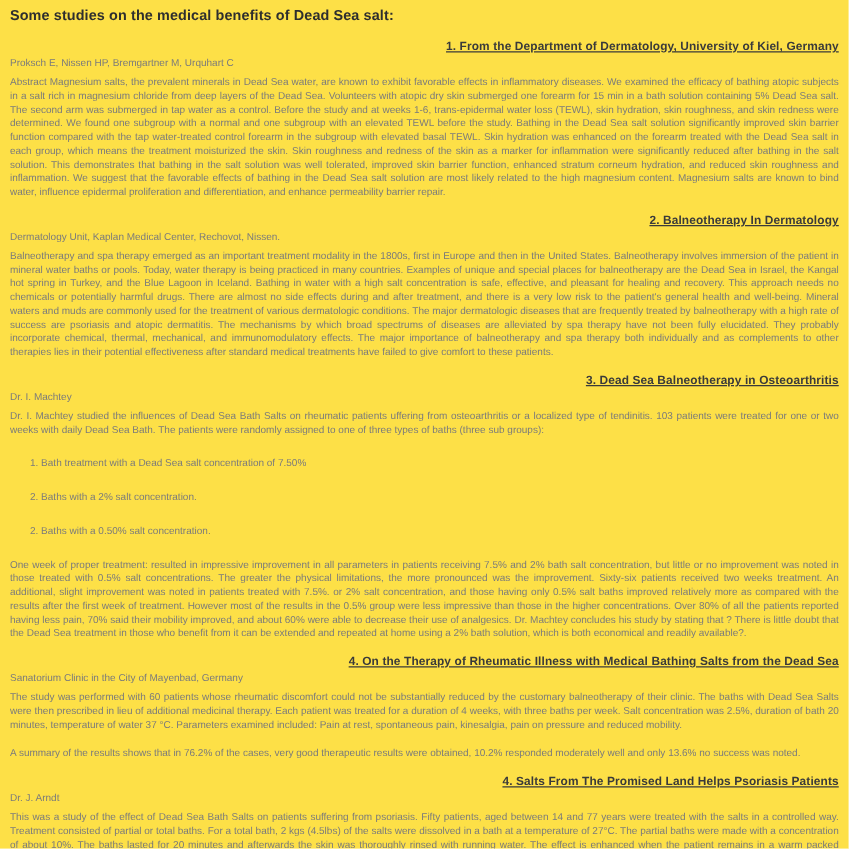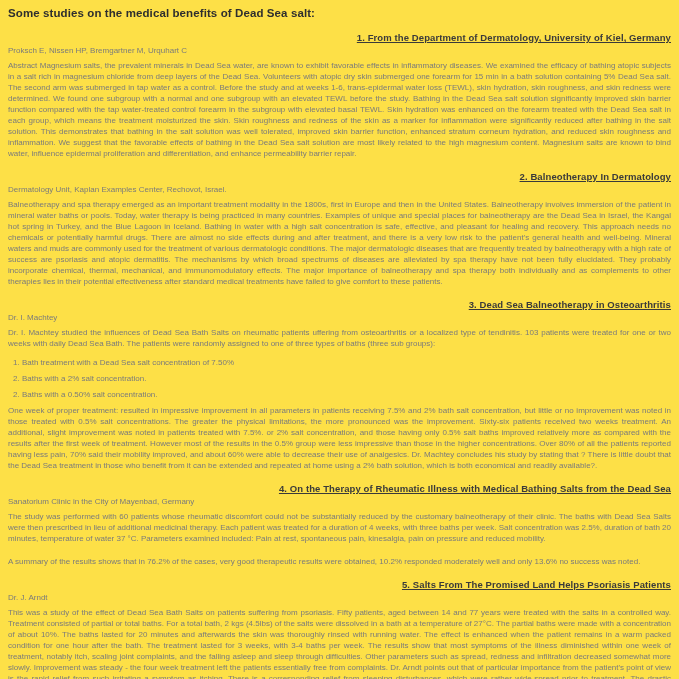"Dermatology Unit, Kaplan Examples" div.meta-line { text: Examples Center, Rechovot, Israel -> Medical Center, Rechovot, Nissen }
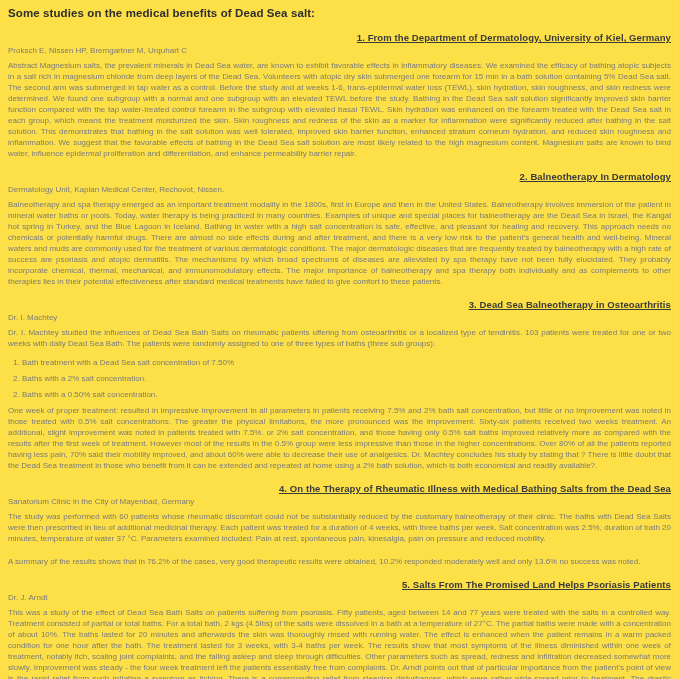"1. Bath treatment with a" .bath-list .list-line { margin: 5px -> 16px }
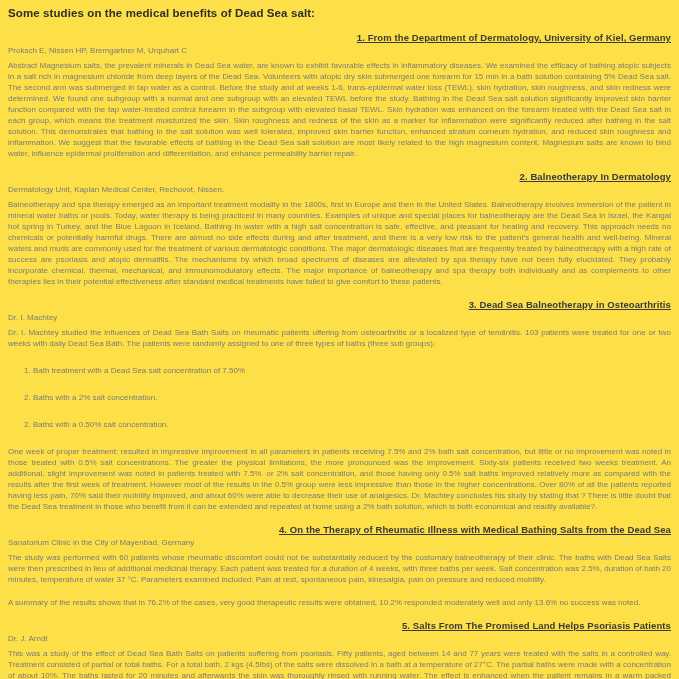"5. Salts From The Promised" h2.section-heading { text: 5 -> 4 }
